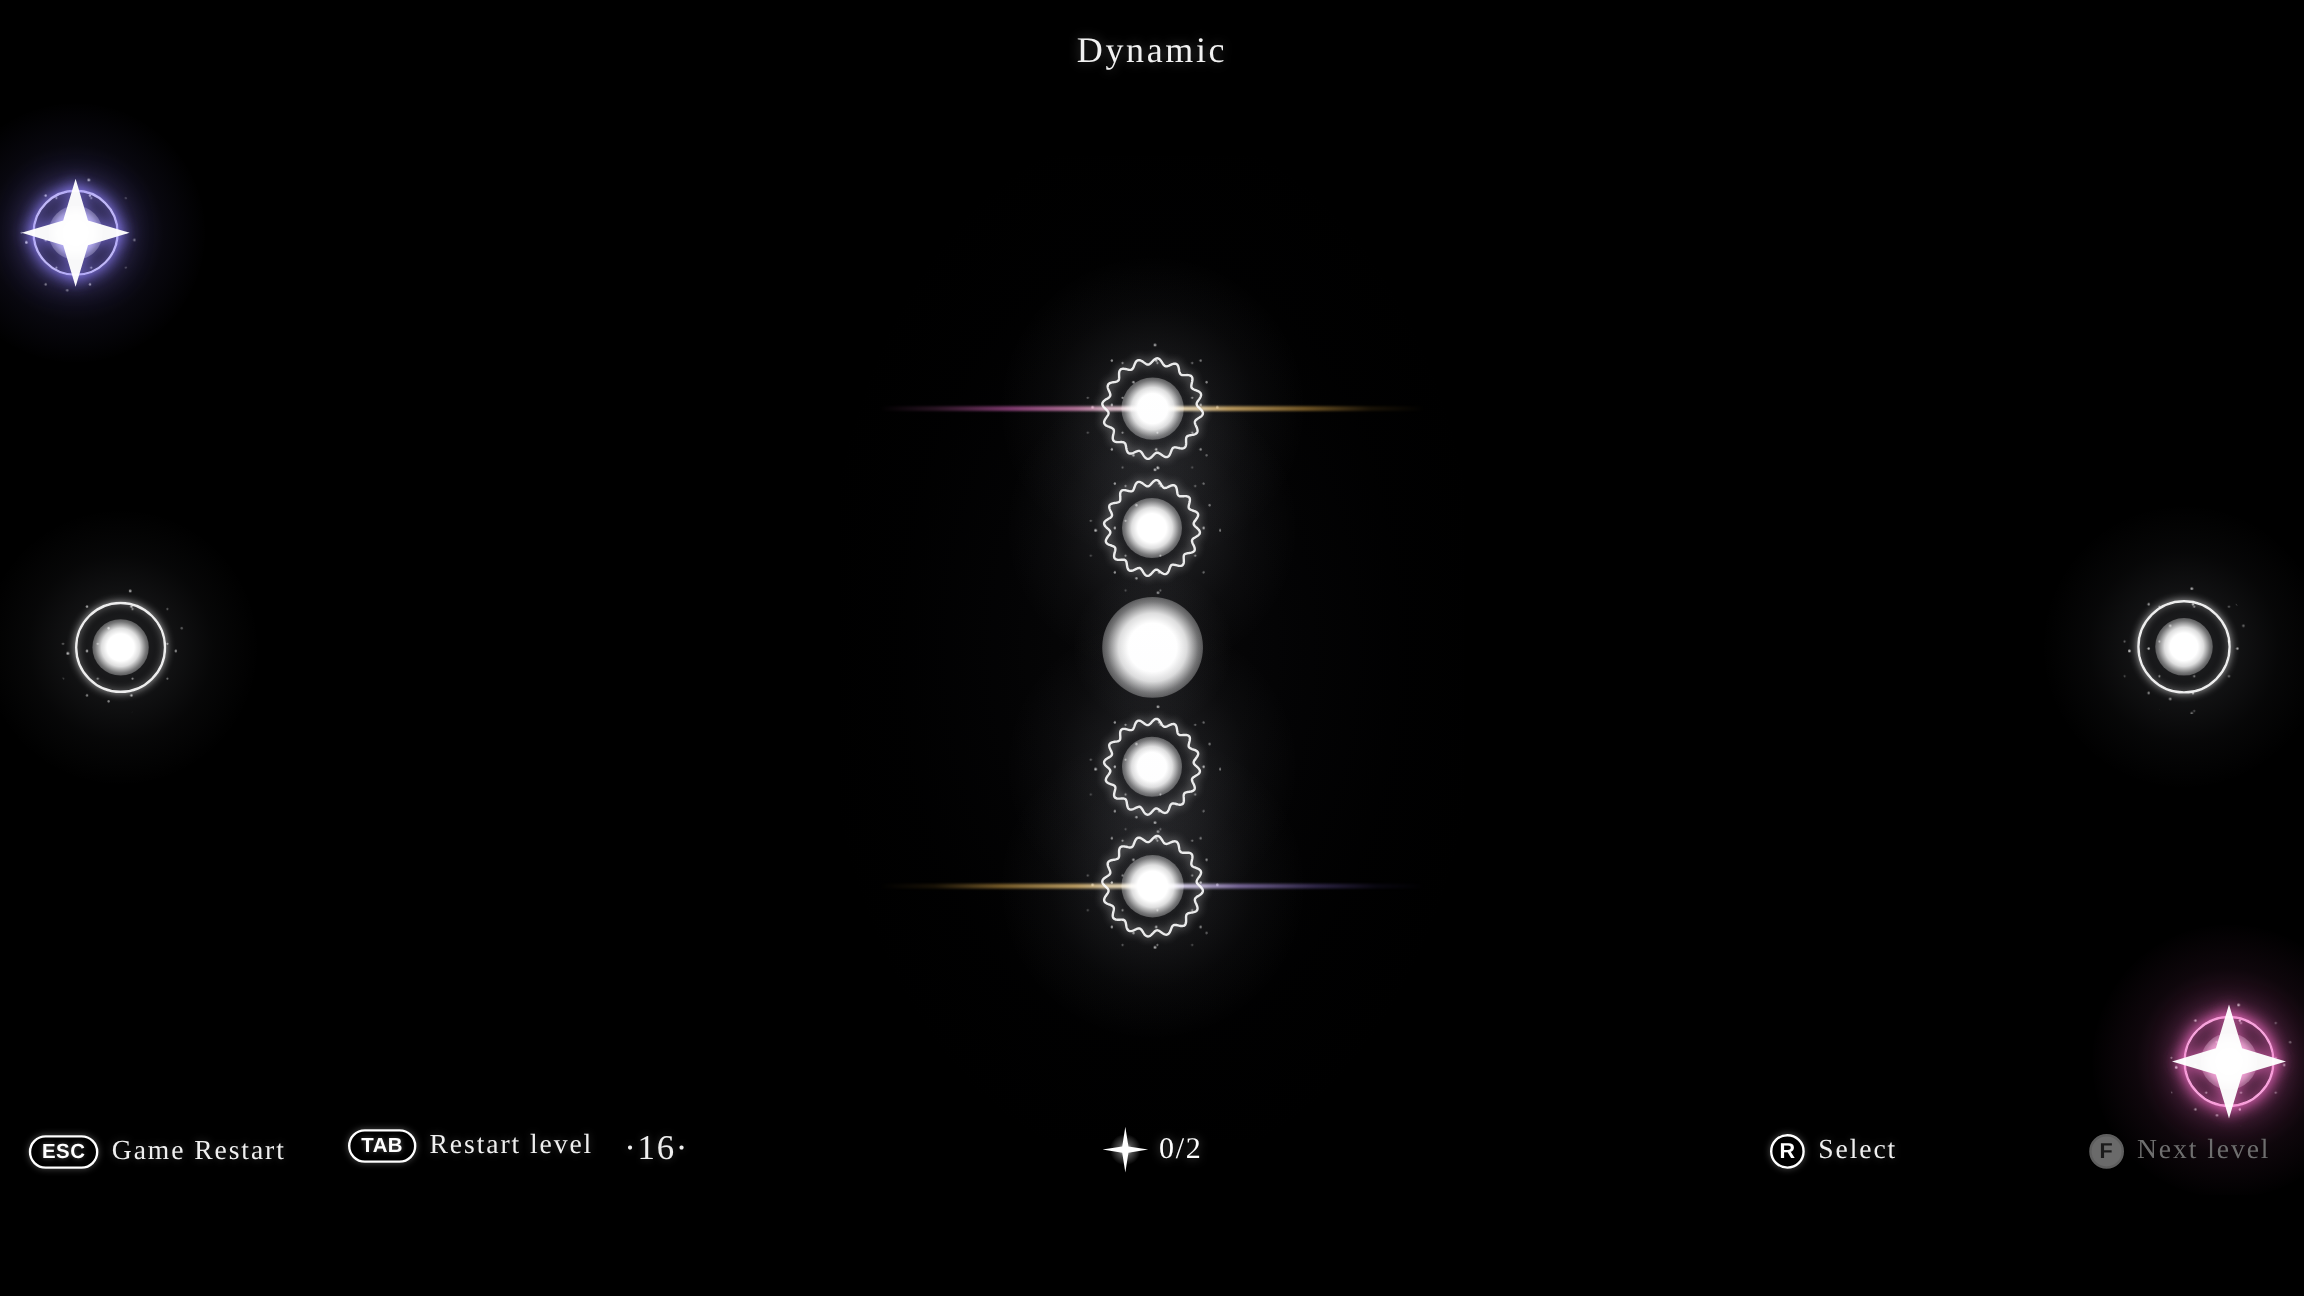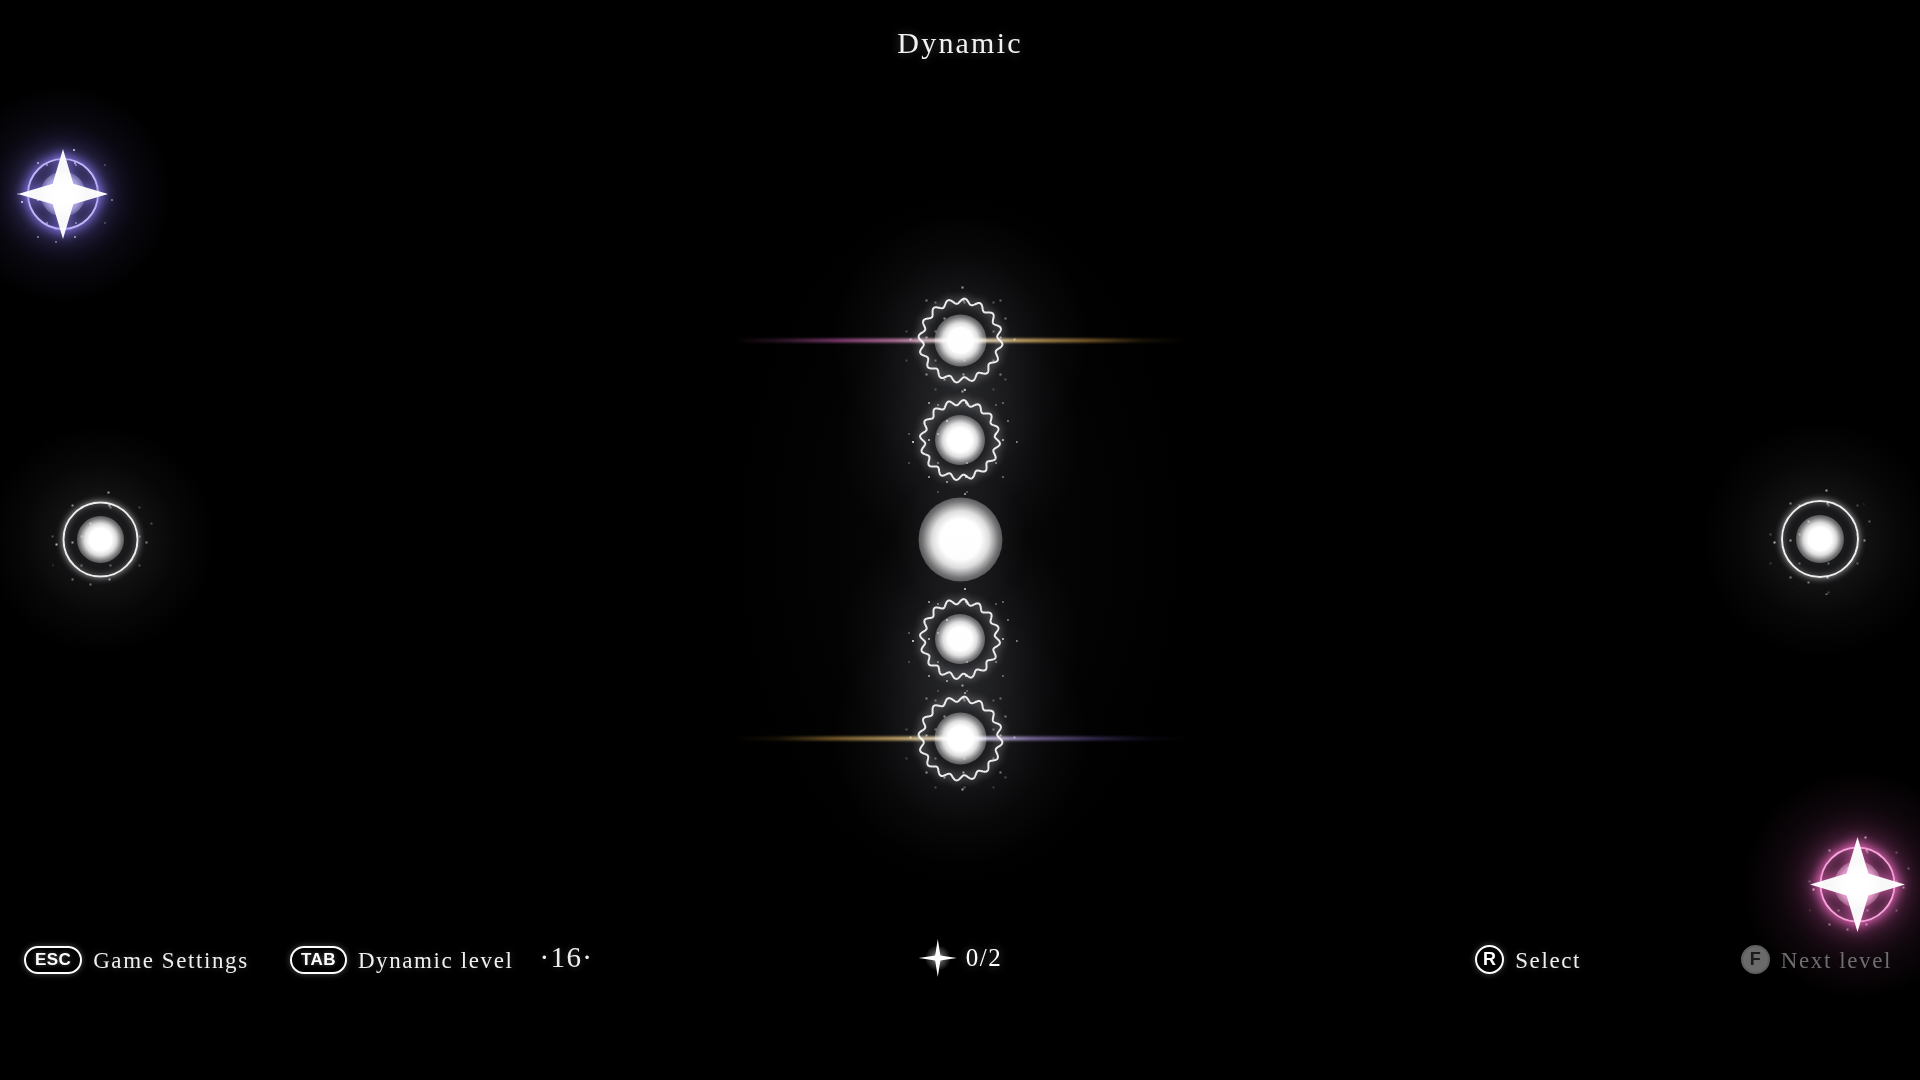"ESC" .hud-group { align-items: flex-end -> flex-start }
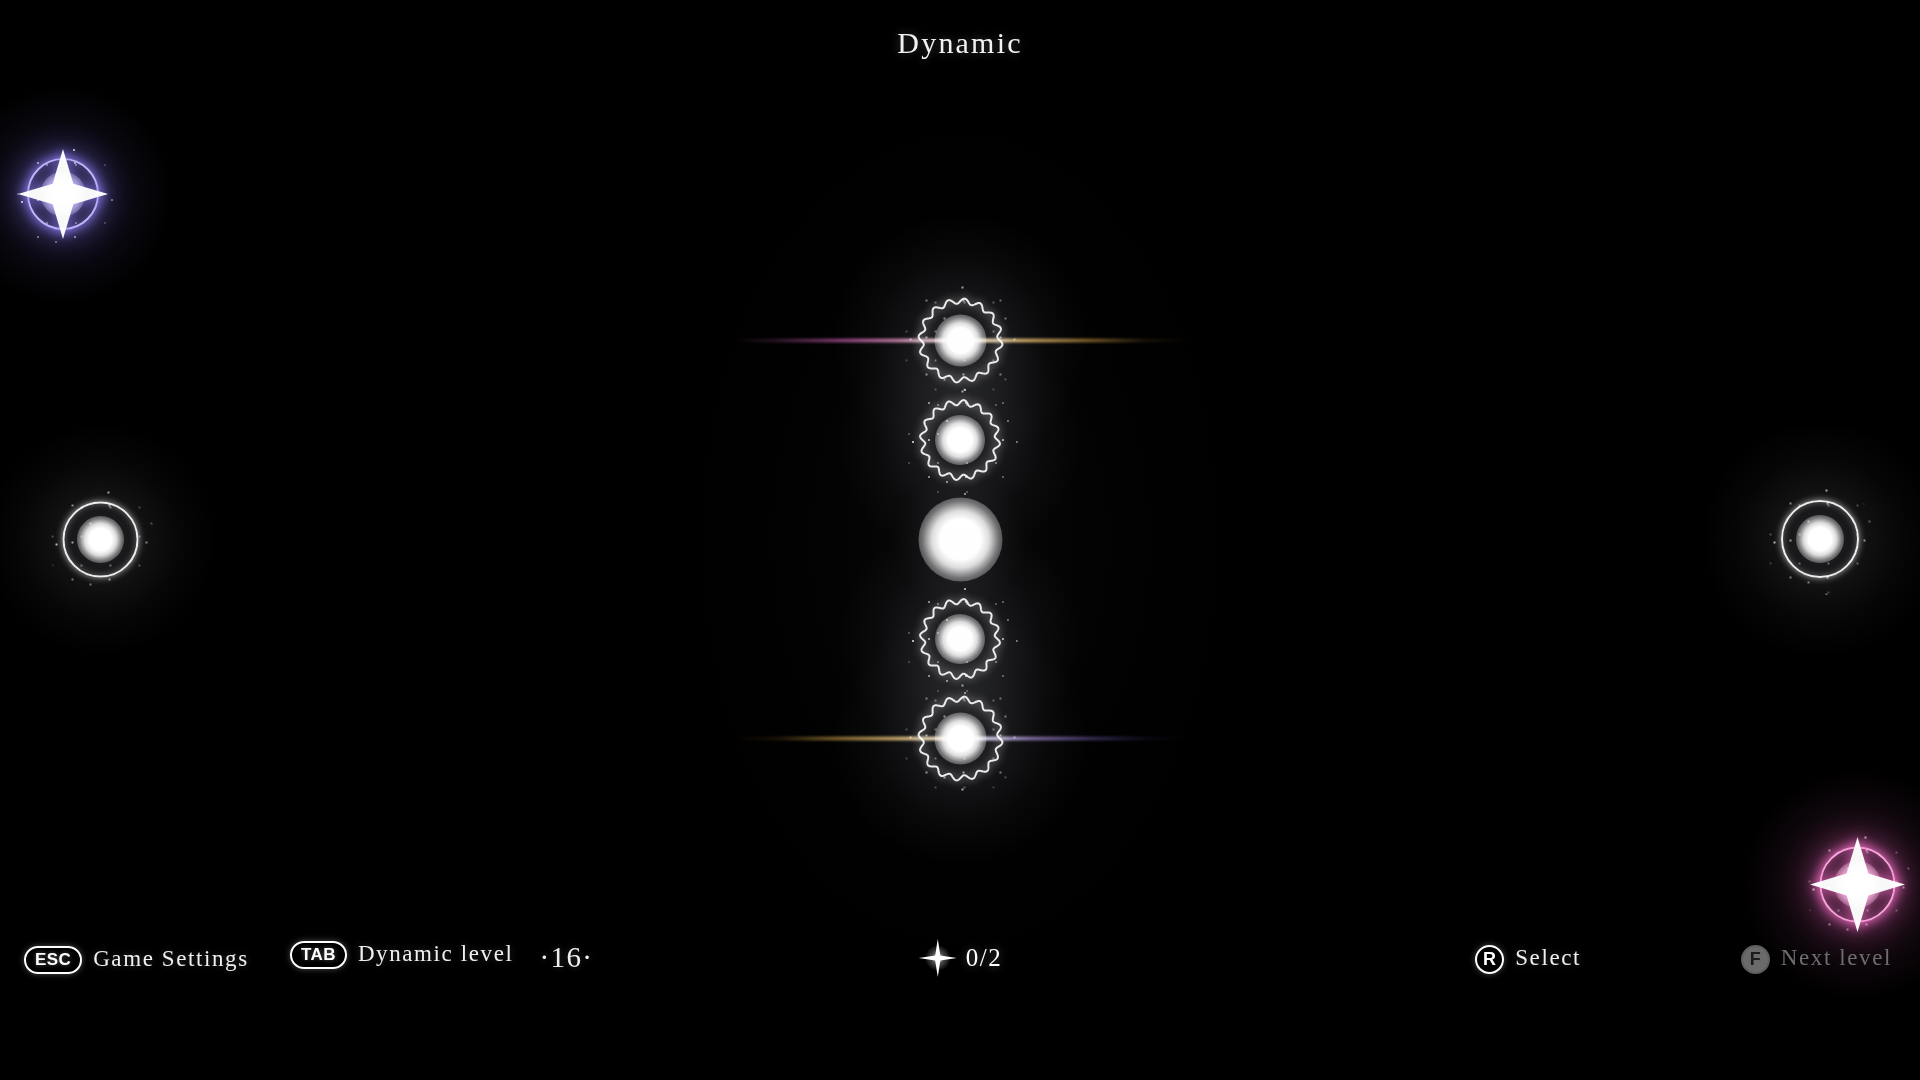"Game Settings" span.hud-label { text: Settings -> Restart }
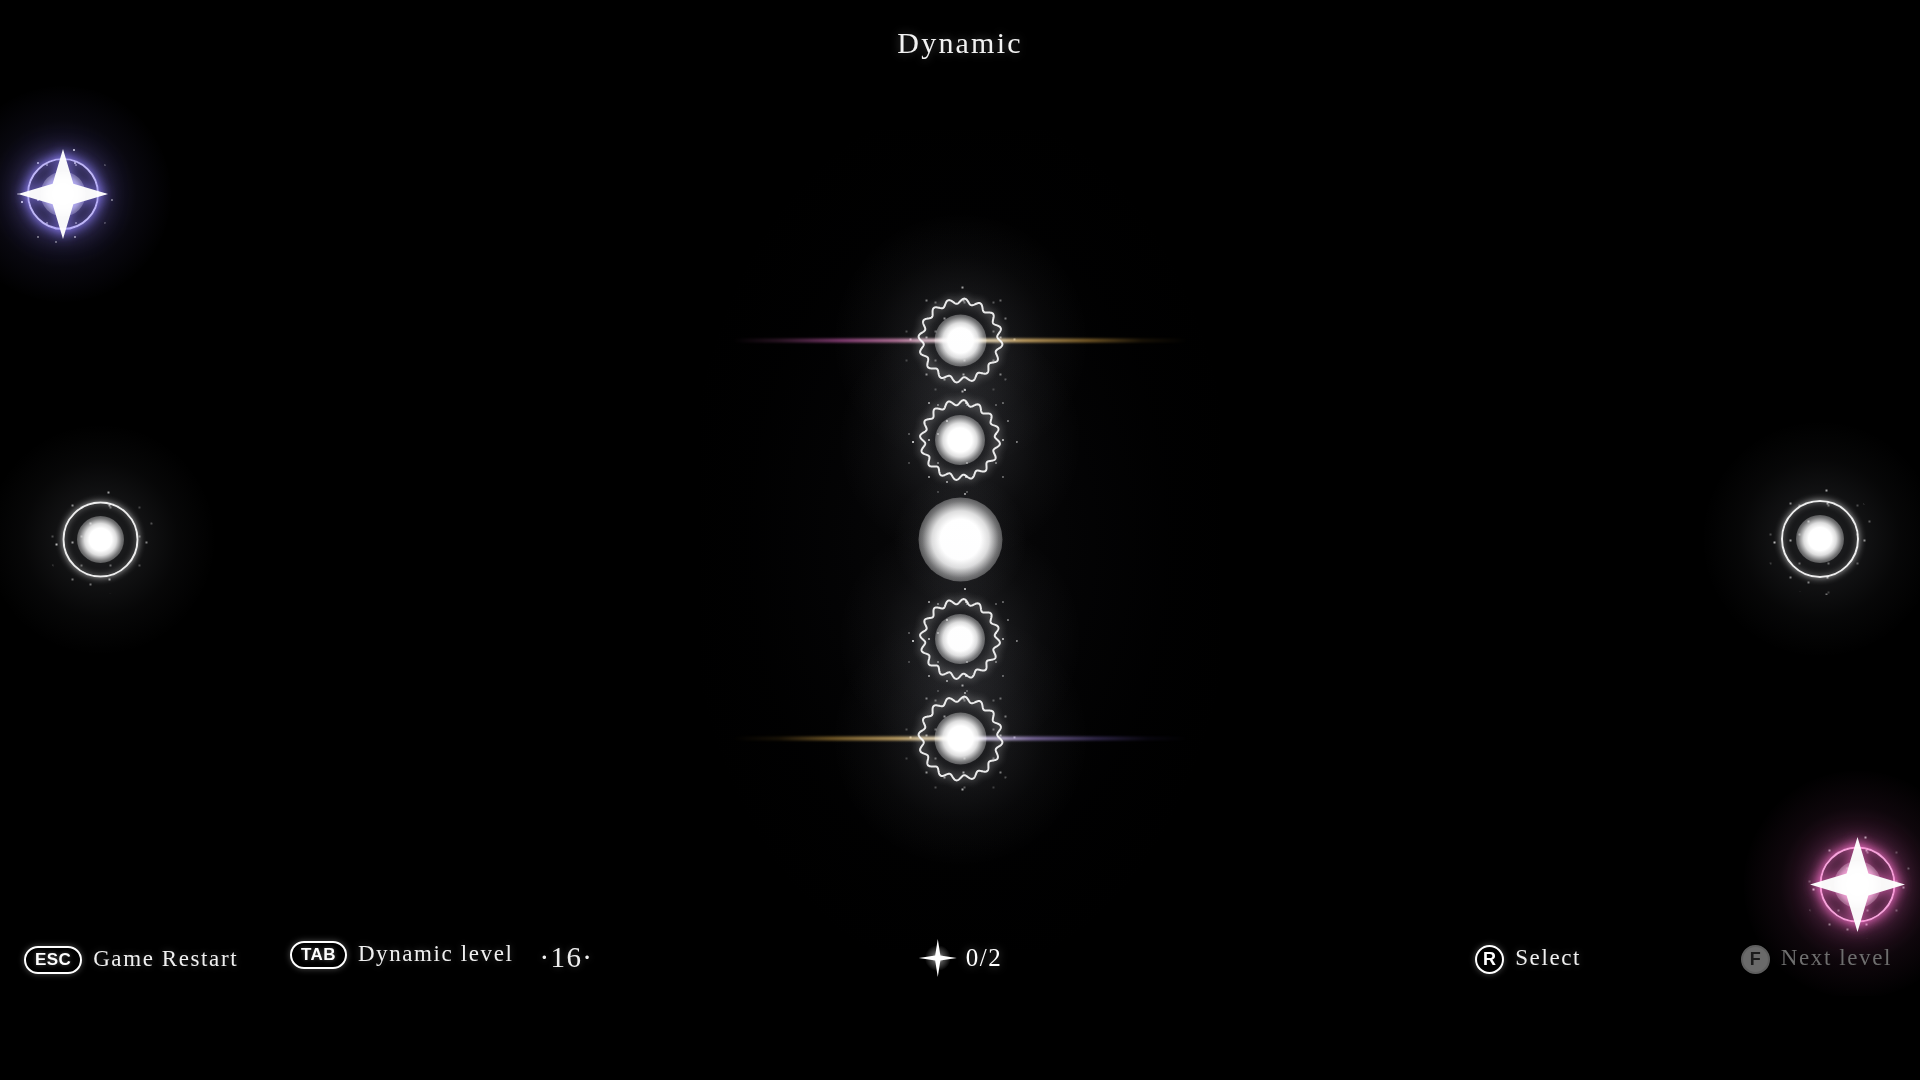"Dynamic level" span.hud-label { text: Dynamic -> Restart }
